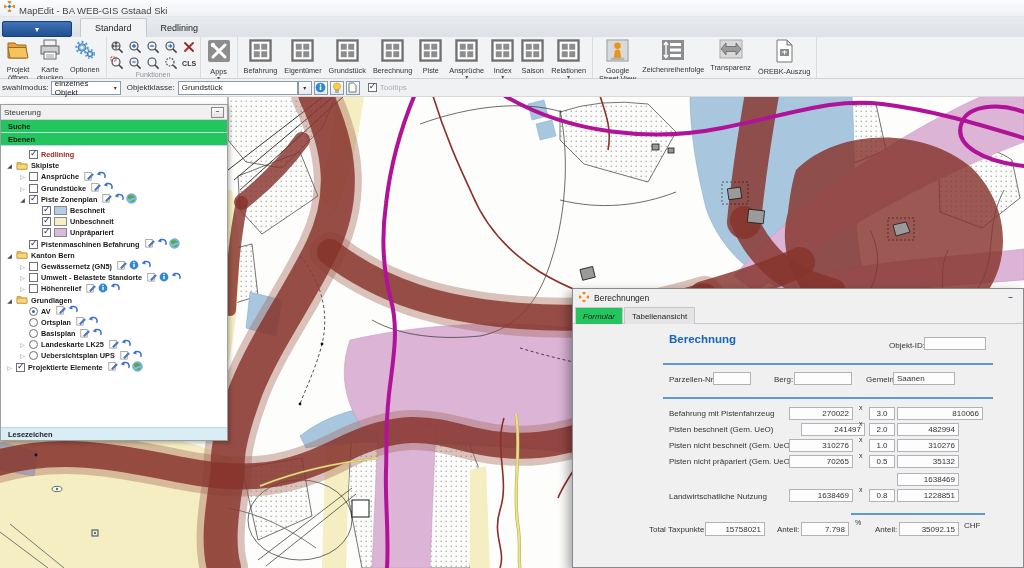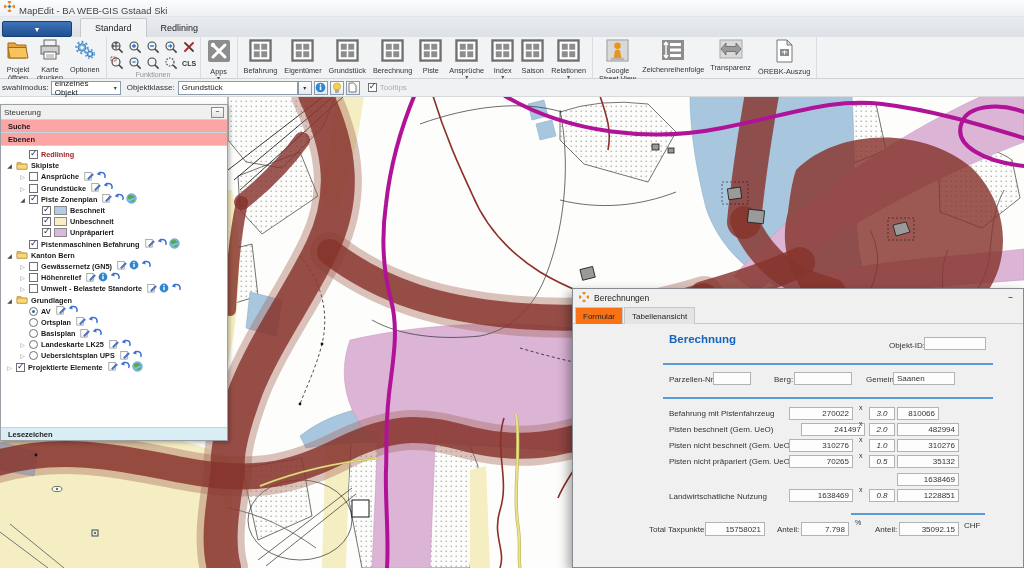"Suche" .psec { background: #fca5a5 -> #22c55e }
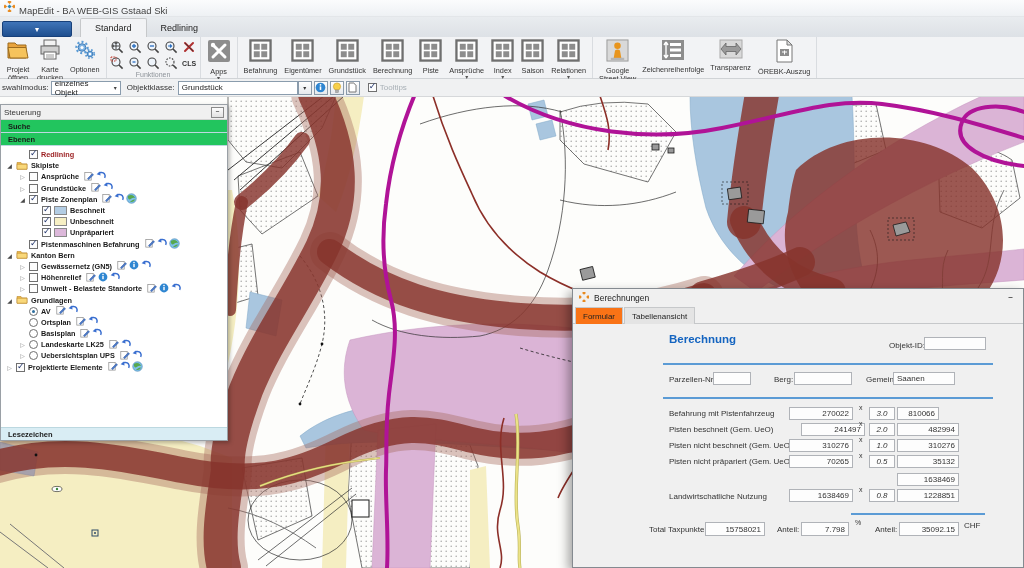"Höhenrelief" div.trow { order: before "Umwelt - Belastete Standorte" -> after "Umwelt - Belastete Standorte" }
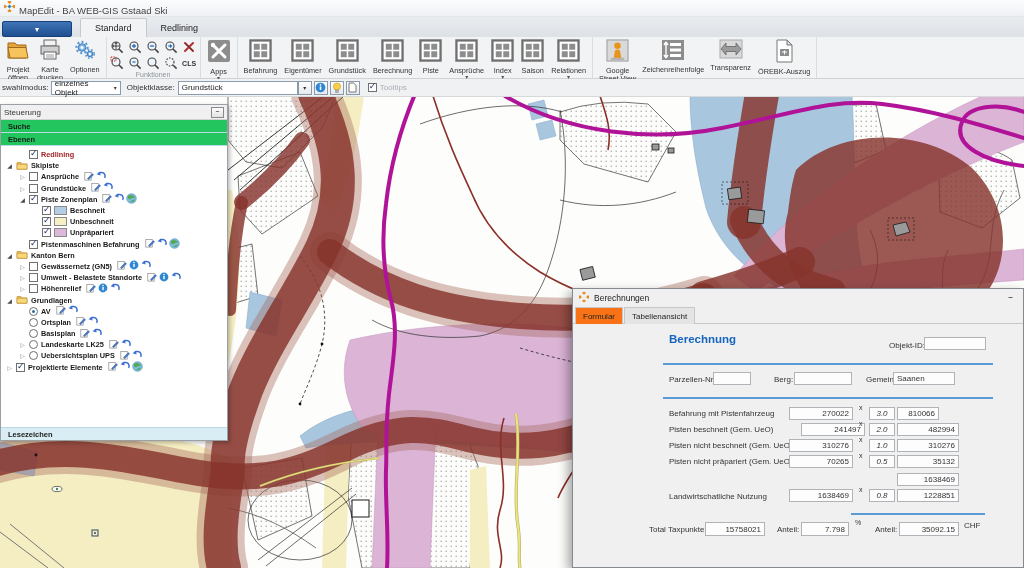"Formular" .dtab.active { background: #f97316 -> #22c55e; font-style: none -> italic }
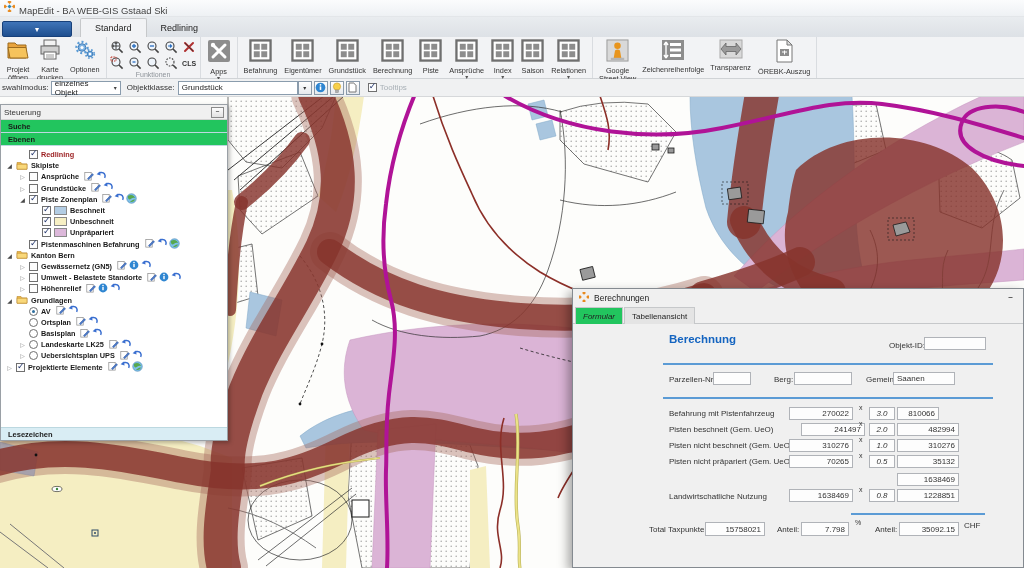"3.0" .fld.center { font-style: italic -> none }
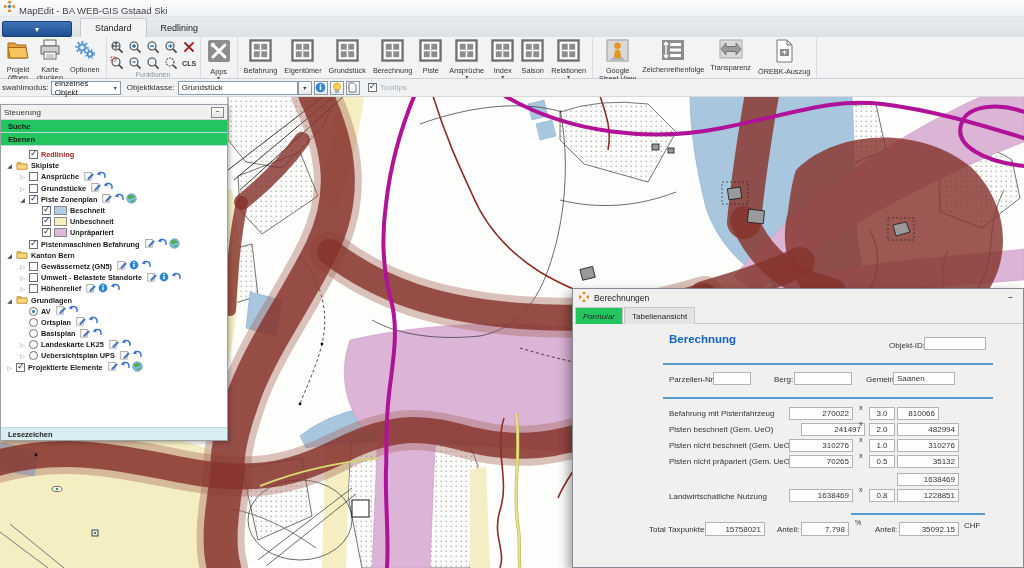"810066" div.fld { width: 42px -> 86px }
